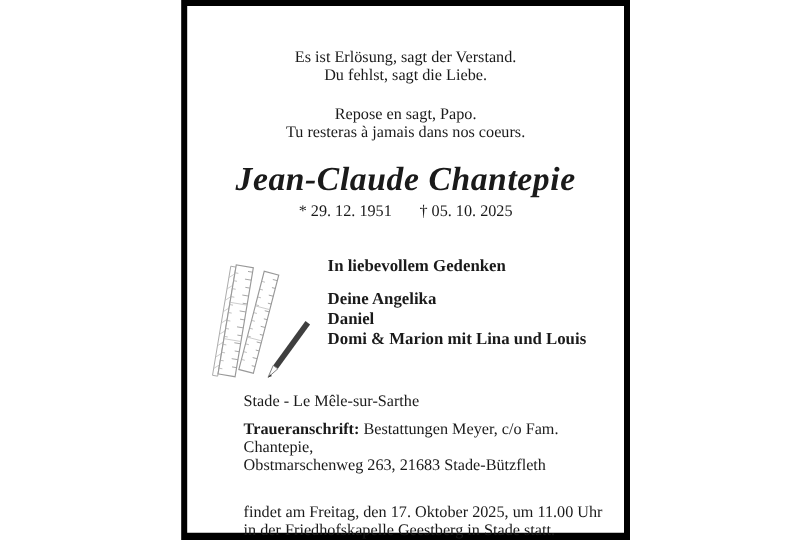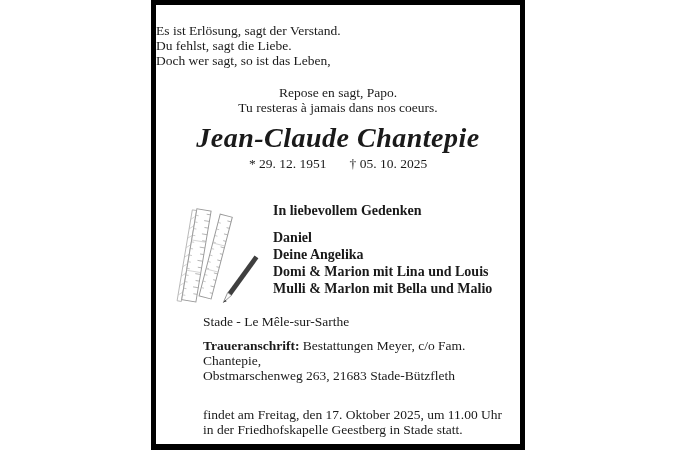"Es ist Erlösung, sagt der" .poem { margin-top: 18px -> 35px; text-align: none -> center }
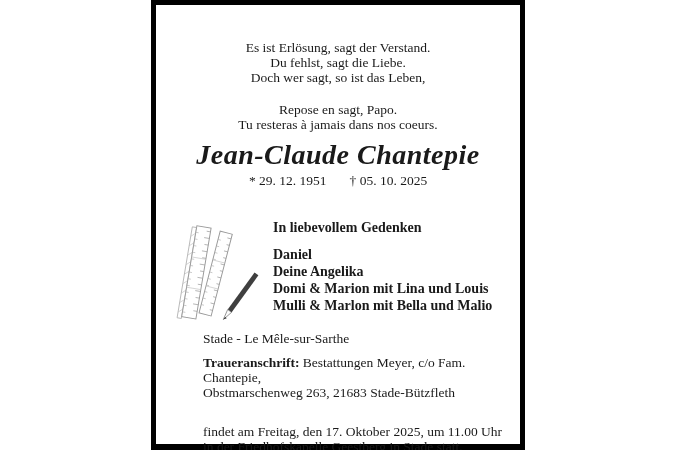"Doch wer sagt, so ist" div { html: <div>Doch wer sagt, so ist das Leben,</div> -> none }
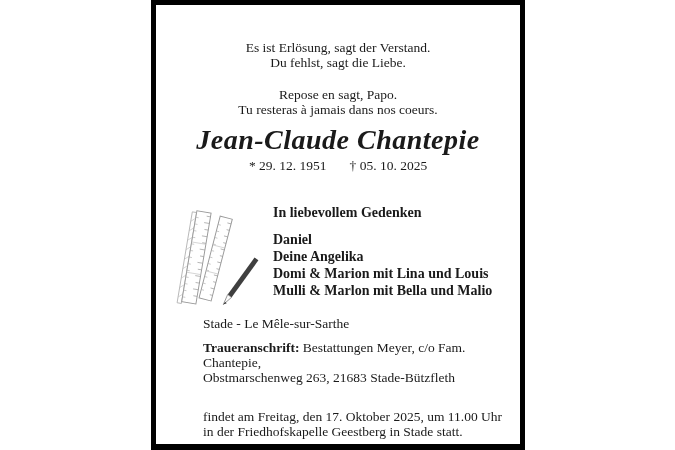"Jean-Claude Chantepie" .name { margin: 8px 0 0 0 -> 18px 0 0 0 }
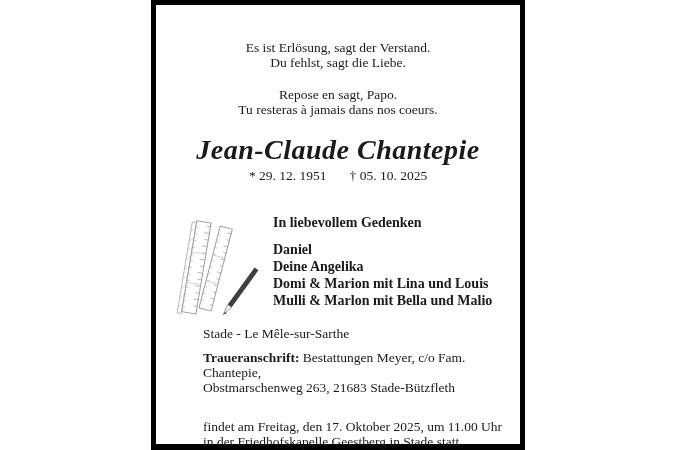"Daniel" div { order: before "Deine Angelika" -> after "Deine Angelika" }
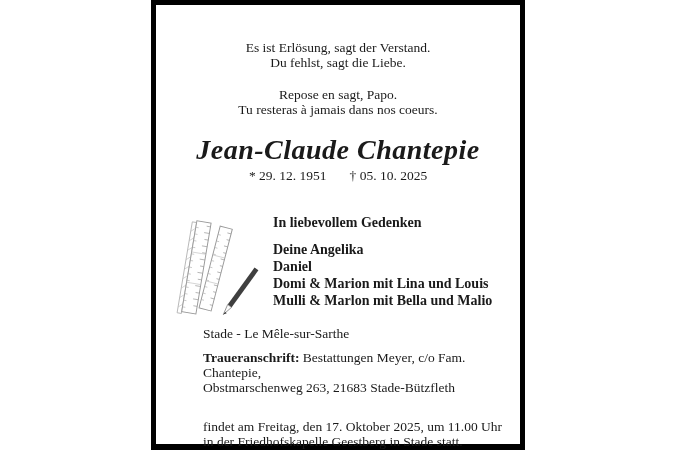"Mulli & Marlon mit Bella" div { html: <div>Mulli &amp; Marlon mit Bella und Malio</div> -> none }
